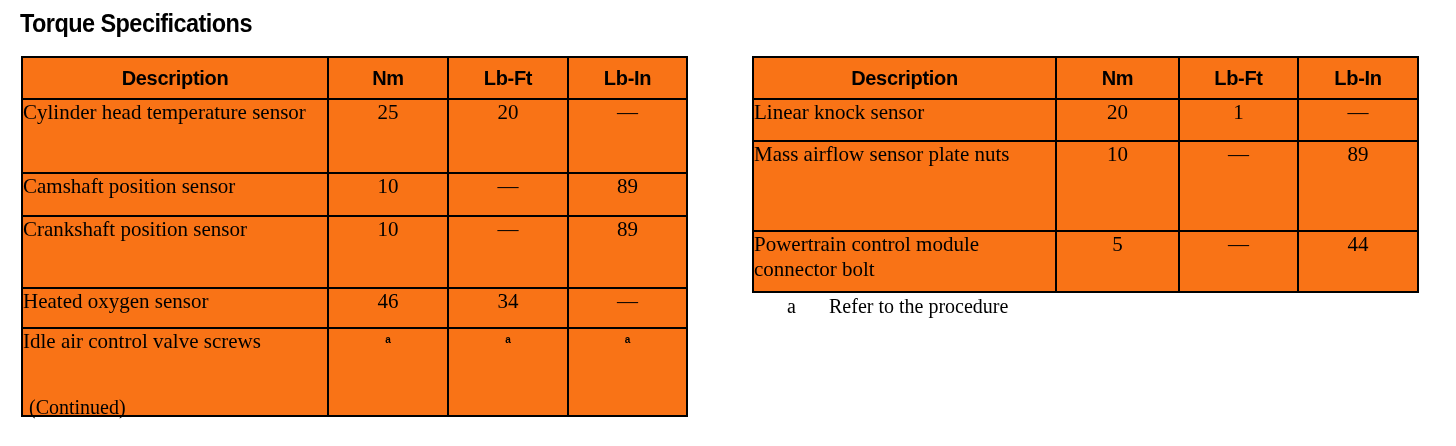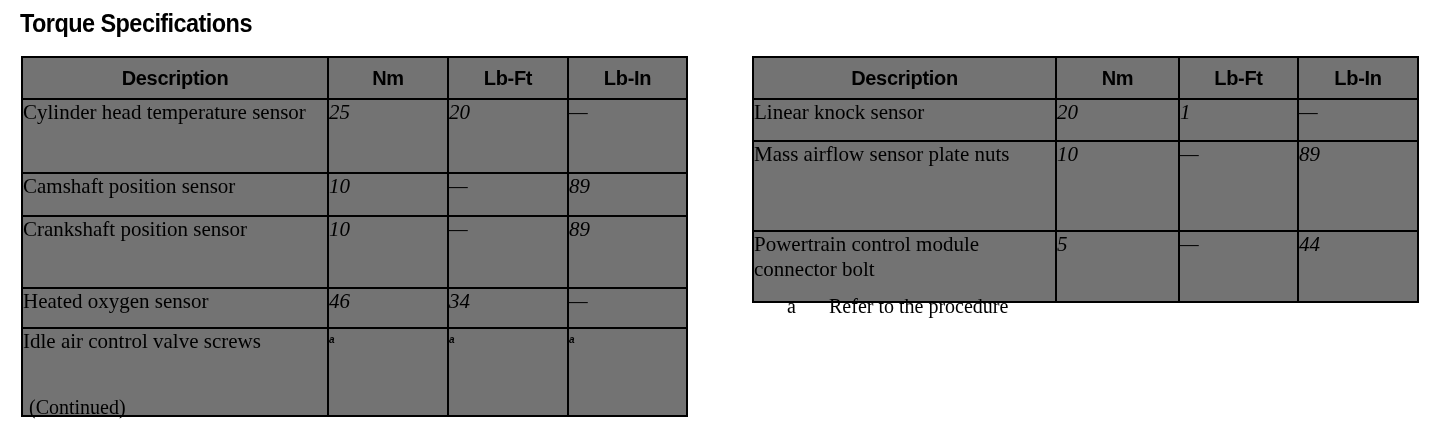"Description" .spec-table { background: #737373 -> #f97316 }
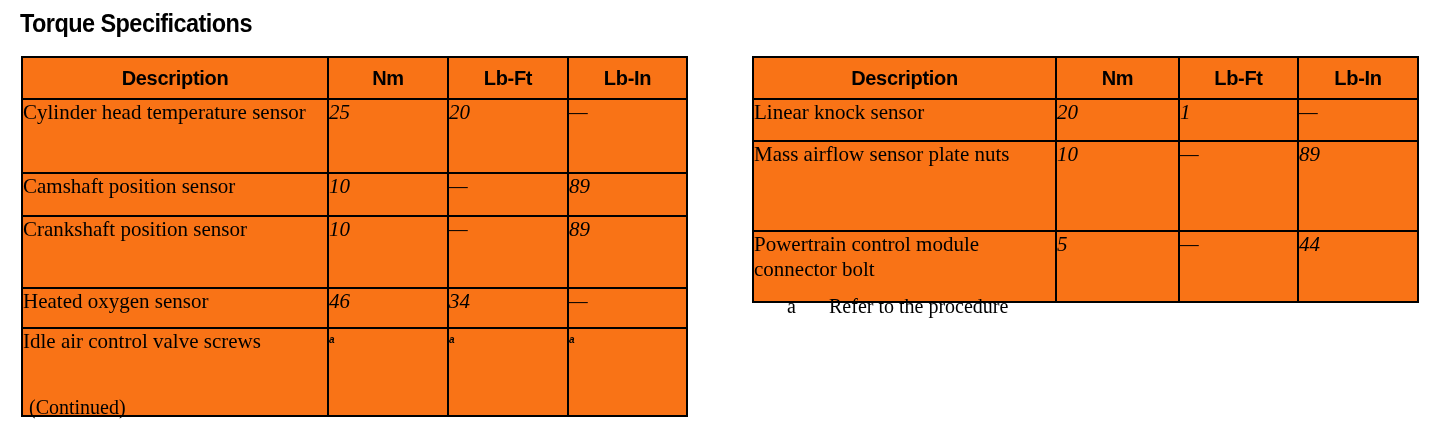"25" .cell-val { font-style: italic -> none; text-align: left -> center }
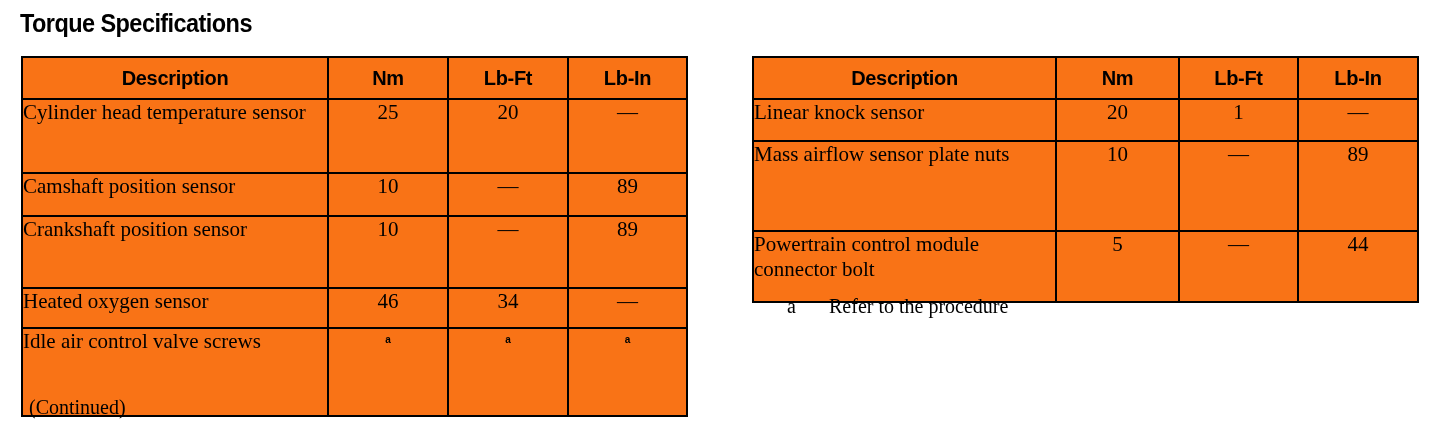"Powertrain control module connector bolt" tr { height: 71px -> 61px }
